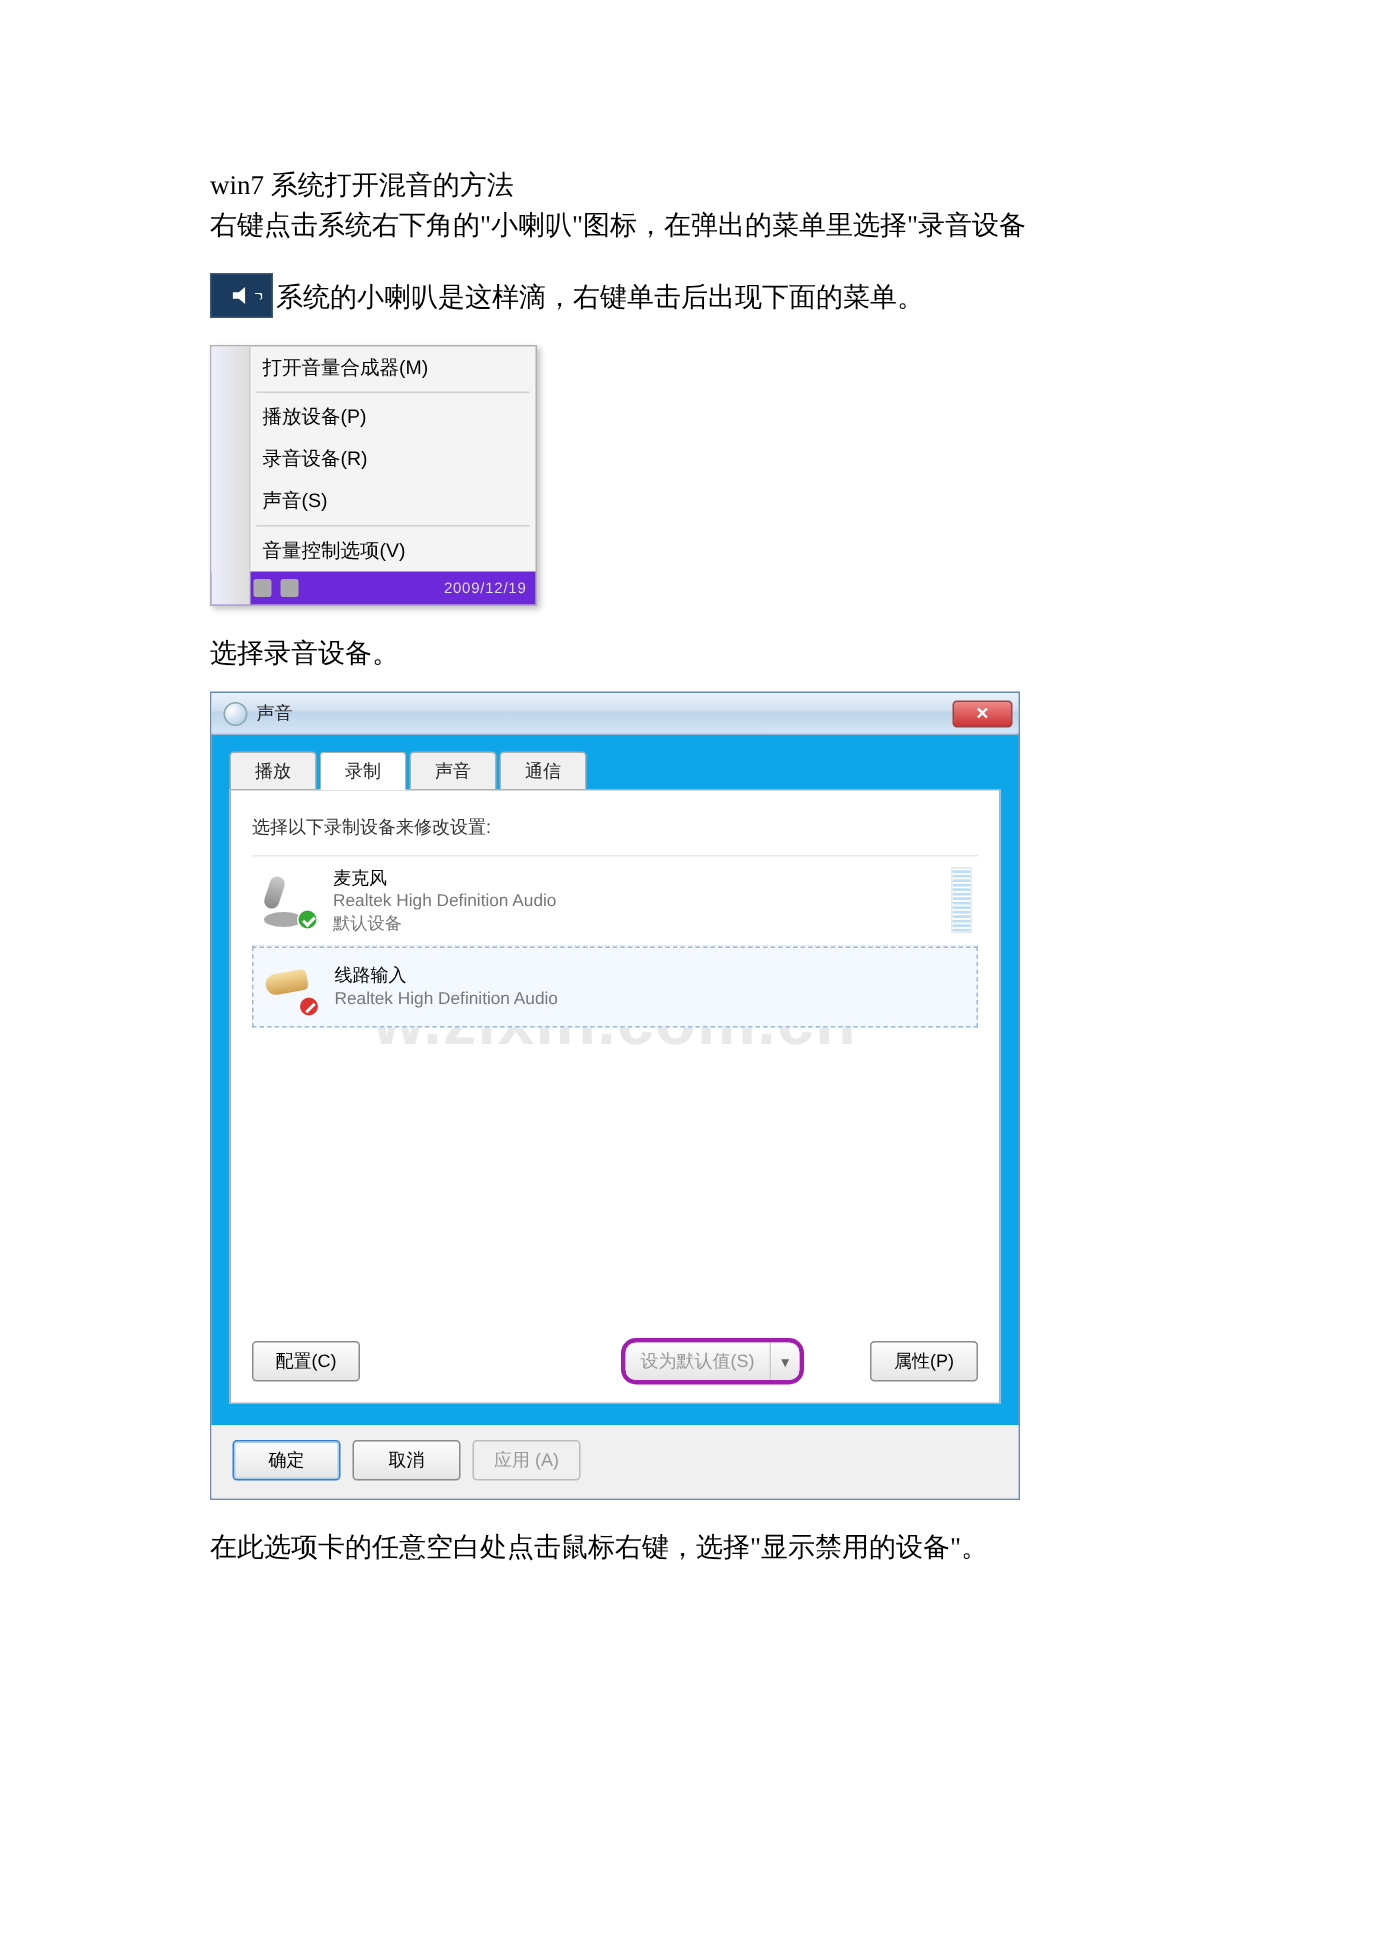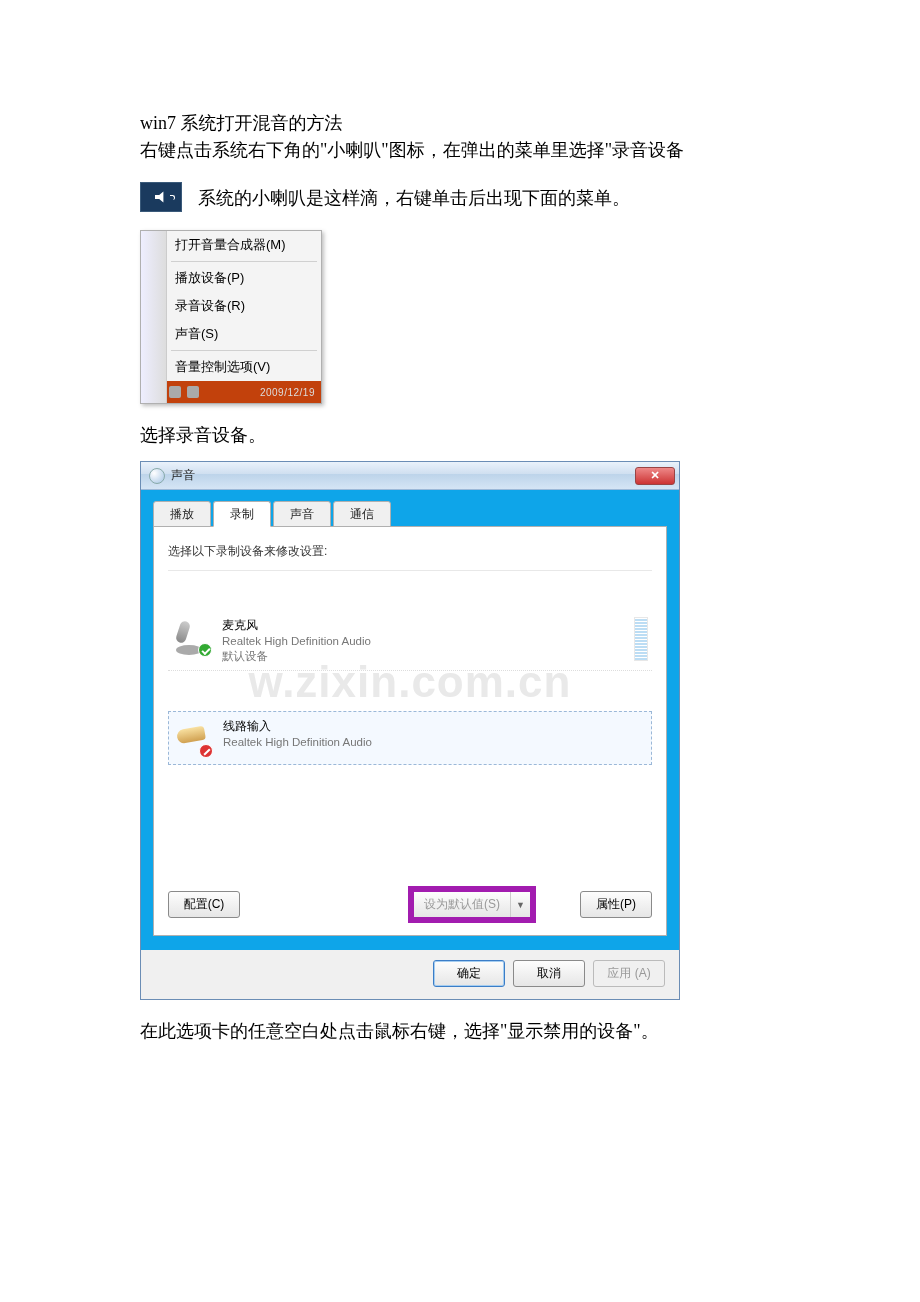"系统的小喇叭是这样滴，右键单击后出现下面的菜单。" .inline-row { gap: 14px -> none }
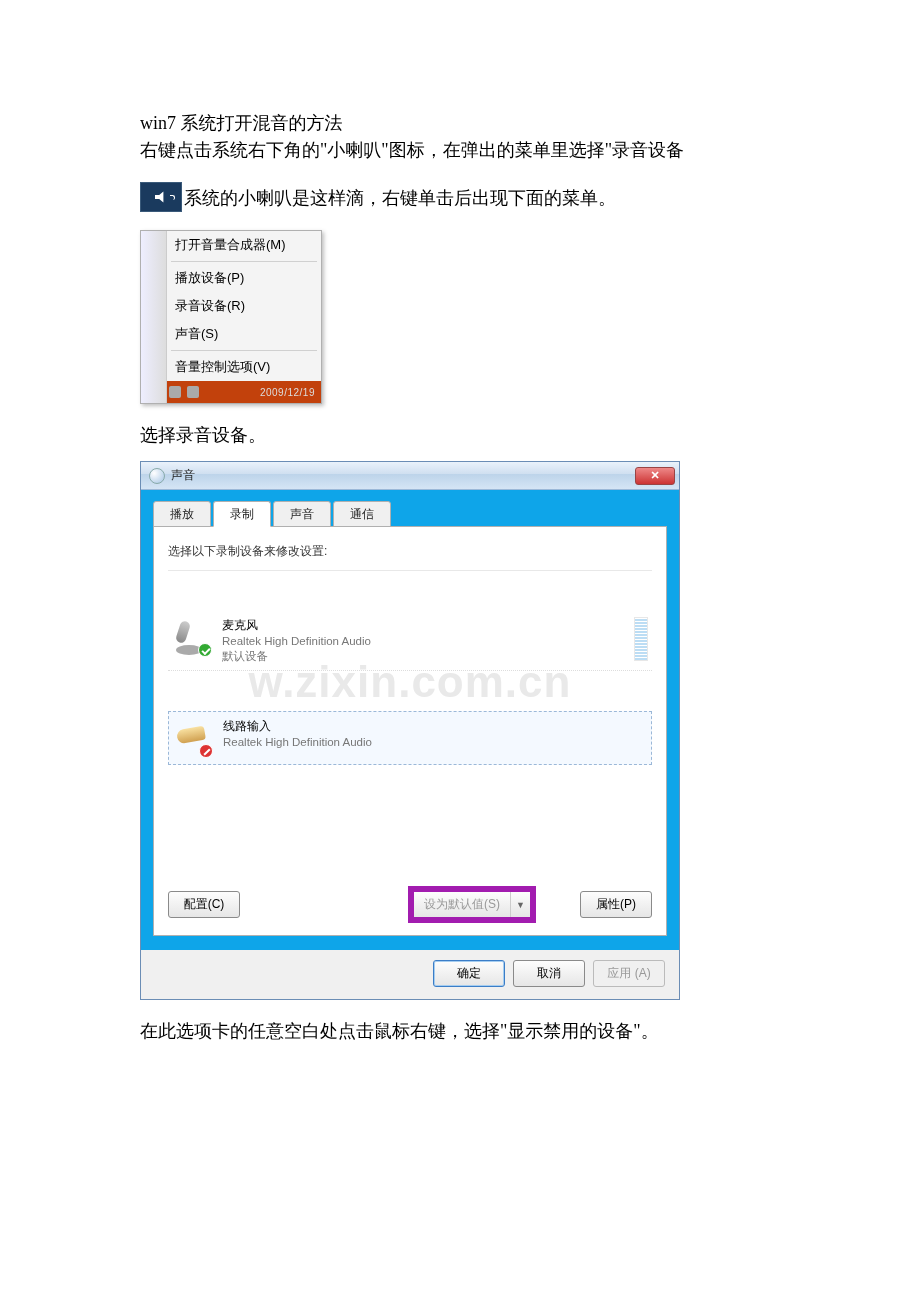"打开音量合成器(M)" .context-menu { width: 182px -> 218px }
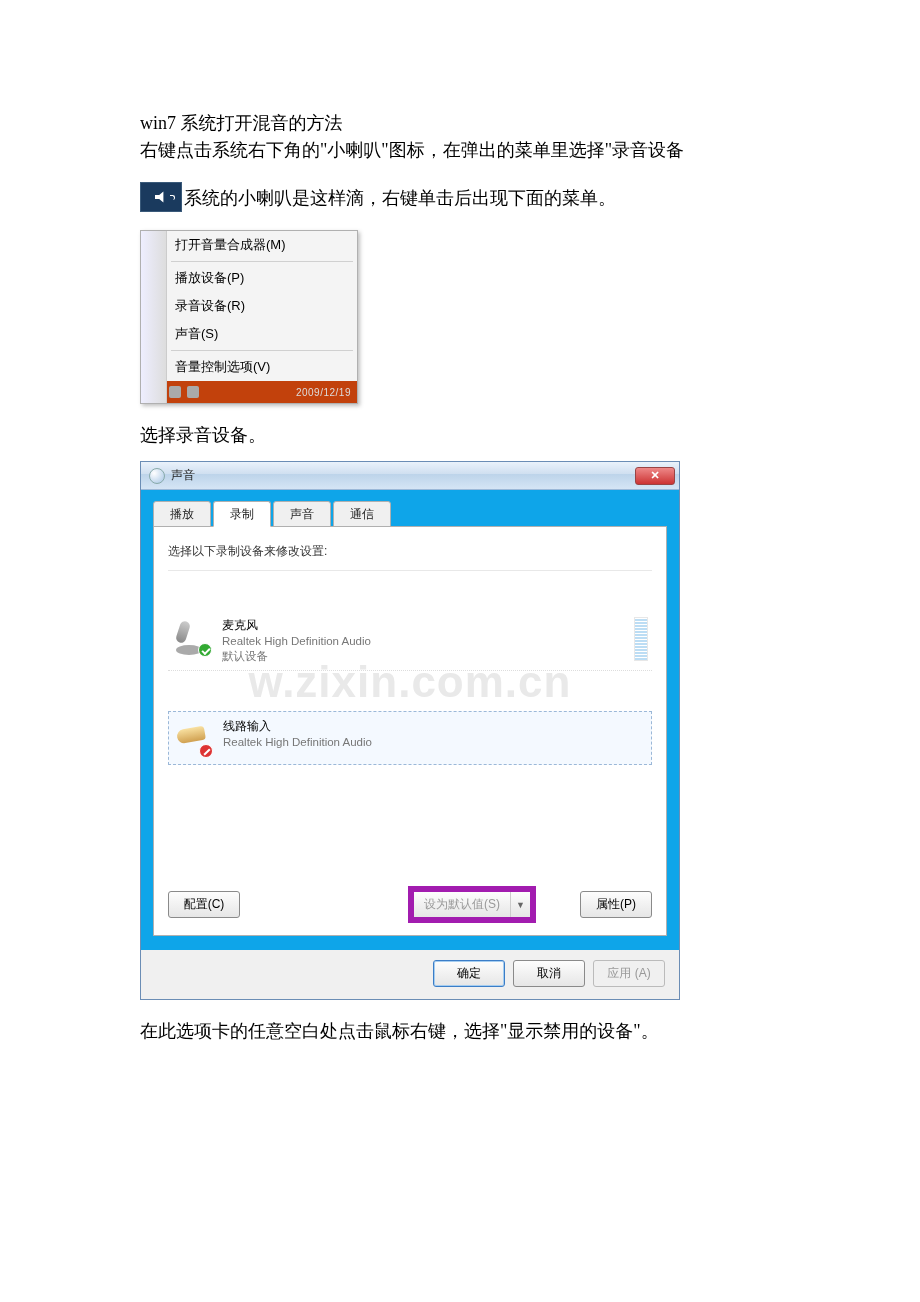"2009/12/19" .cm-footer { background: #c2410c -> #6d28d9 }
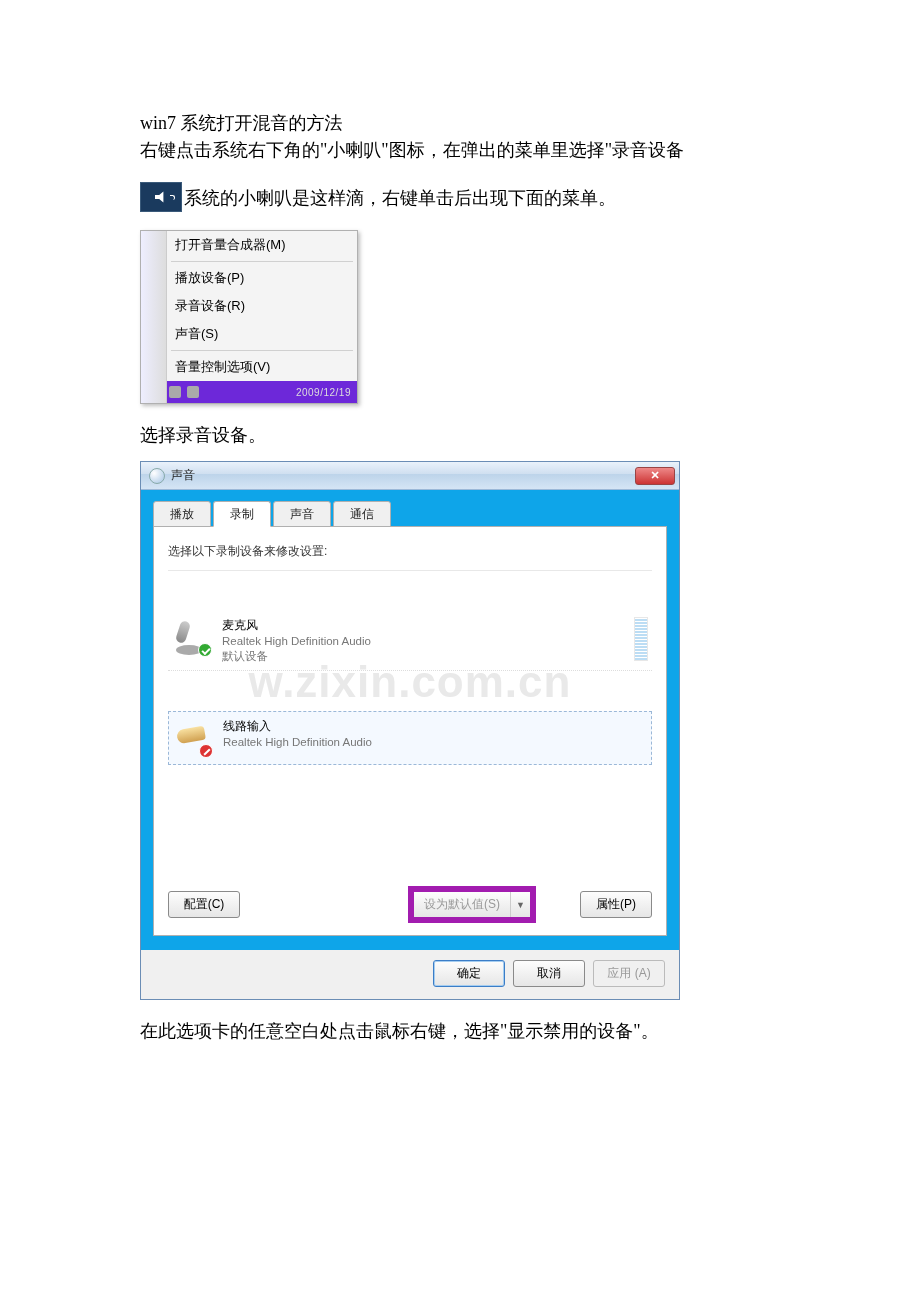"麦克风" .dev-item { align-items: flex-start -> center; margin-top: 40px -> none }
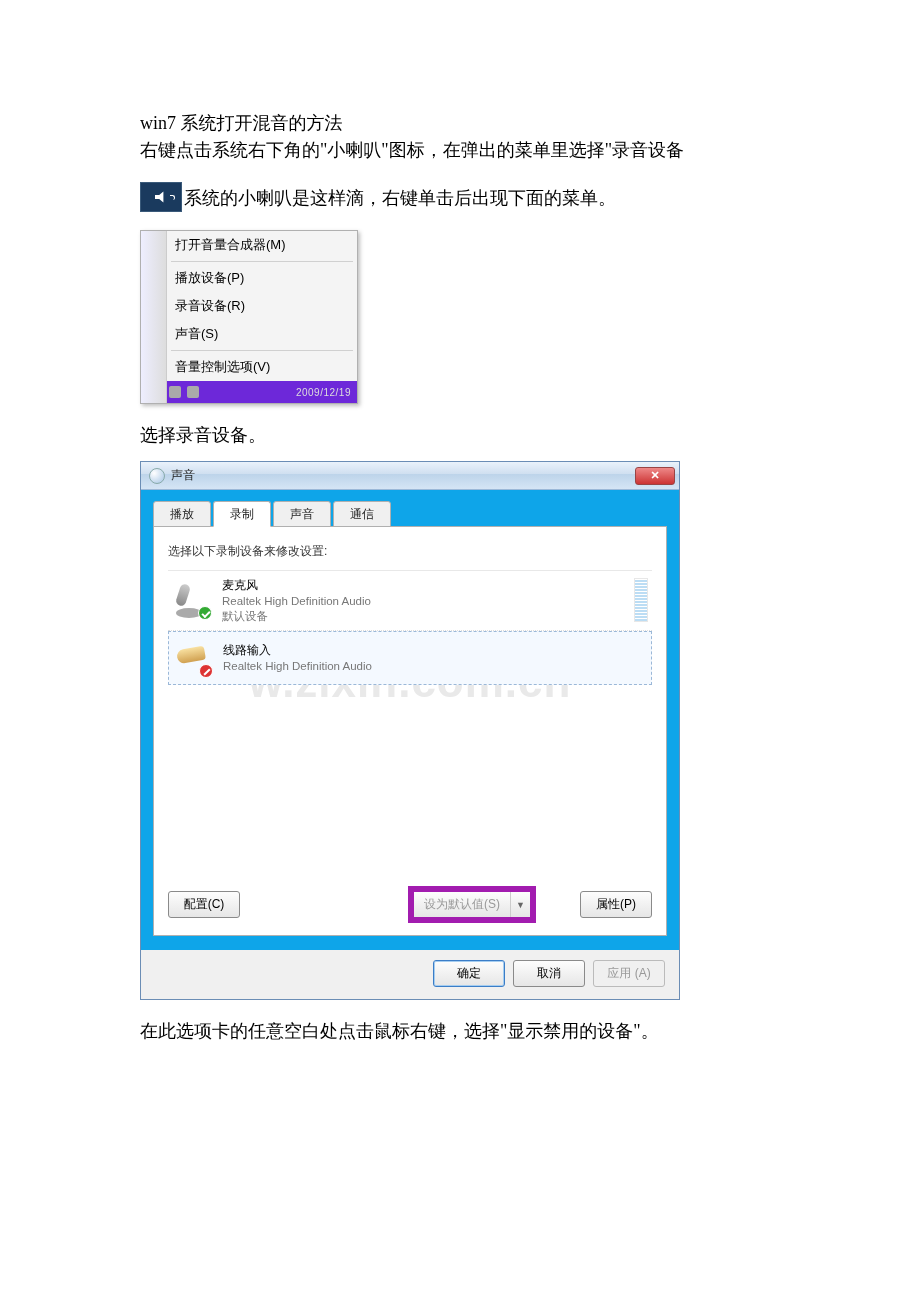"设为默认值(S)" .split-btn { border: 6px solid #a21caf -> 3px solid #a21caf; border-radius: 0 -> 10px }
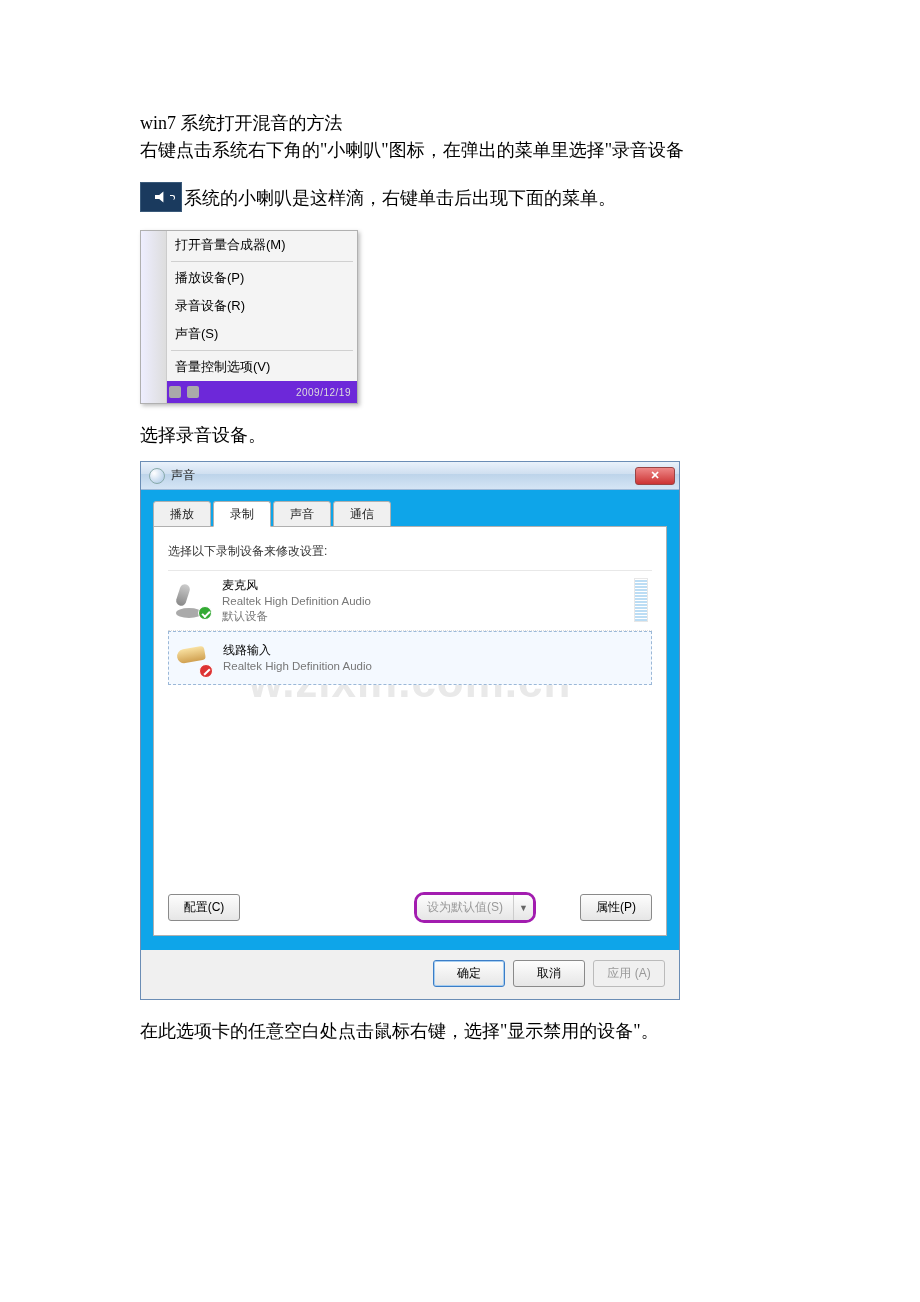"确定" .dlg-footer { justify-content: flex-end -> none }
